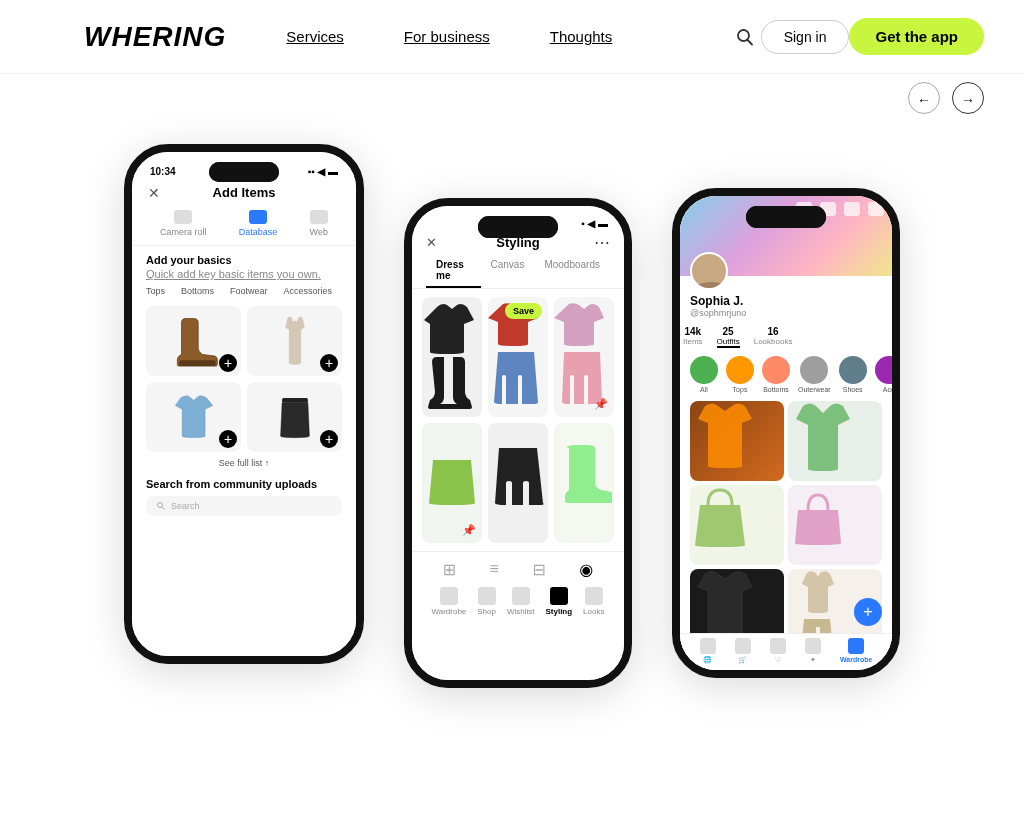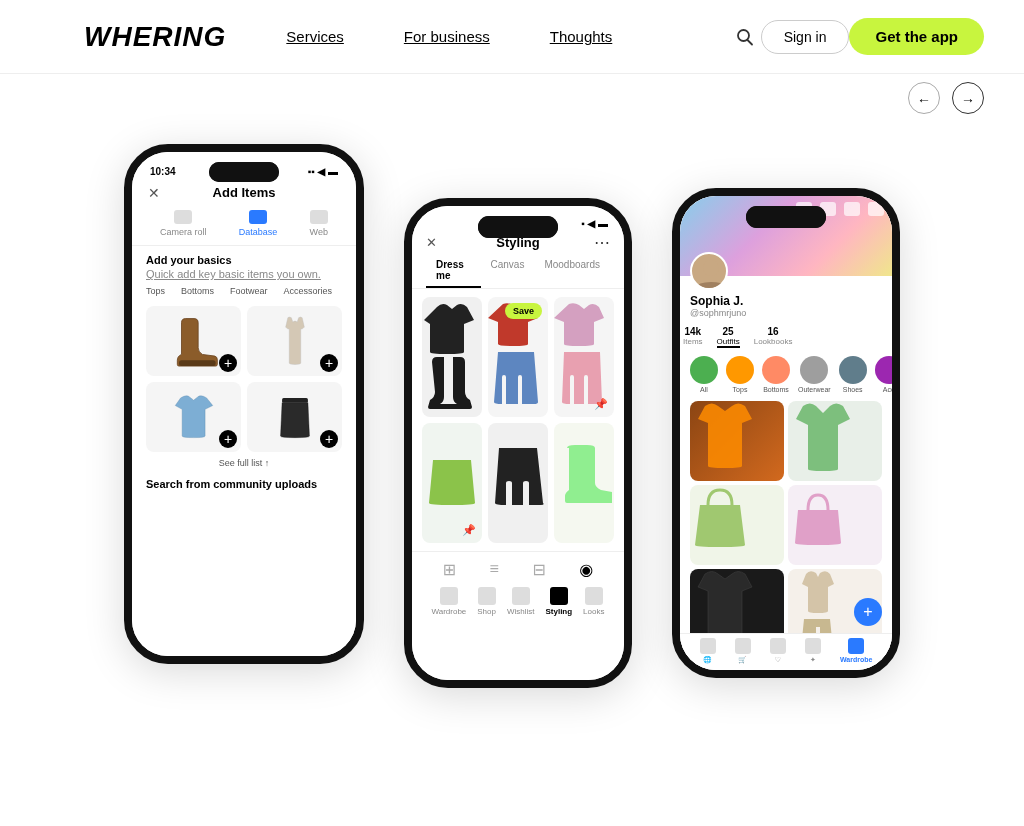"Search" div.p1-search-bar { html: none -> <div> <svg> <circle></circle> <line></line> </svg> <span>Search</span> </div> }
